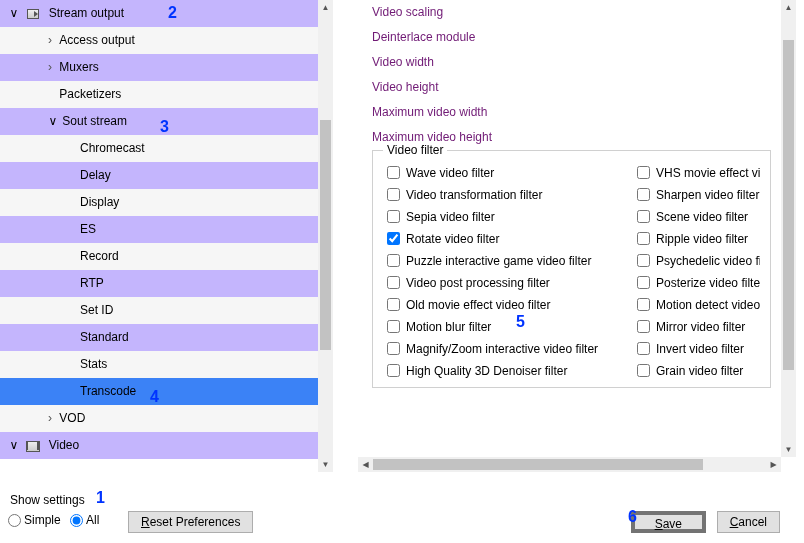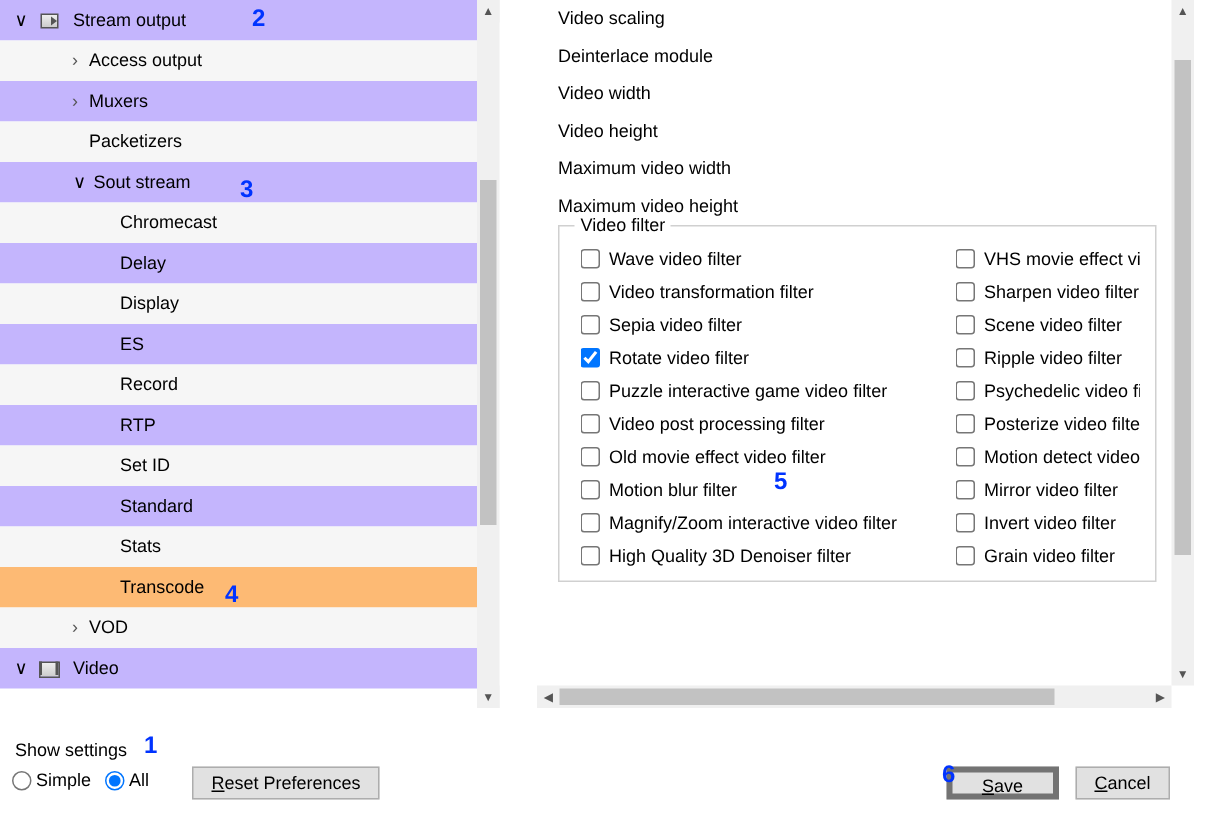"Video scaling" .det-label { color: #000000 -> #701a75 }
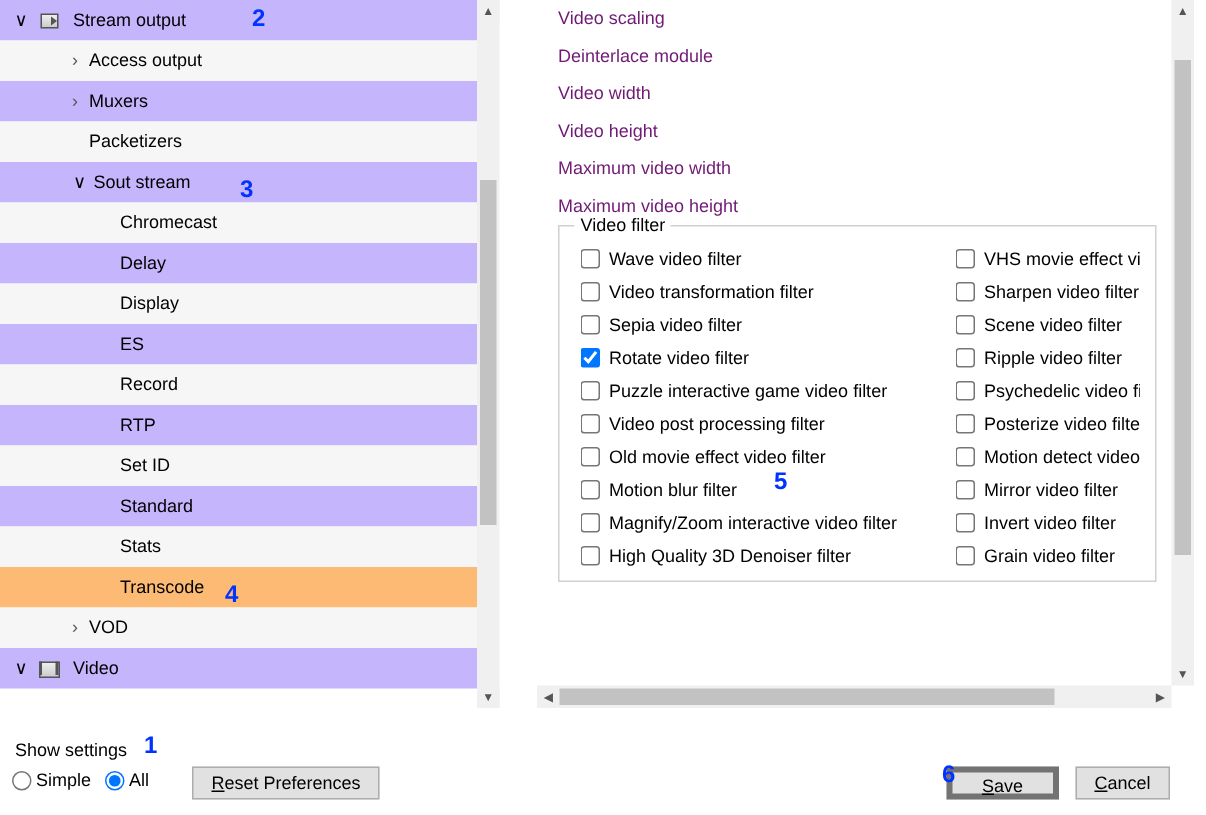"Transcode" .tree-row.selected { background: #fdba74 -> #3b82f6 }
